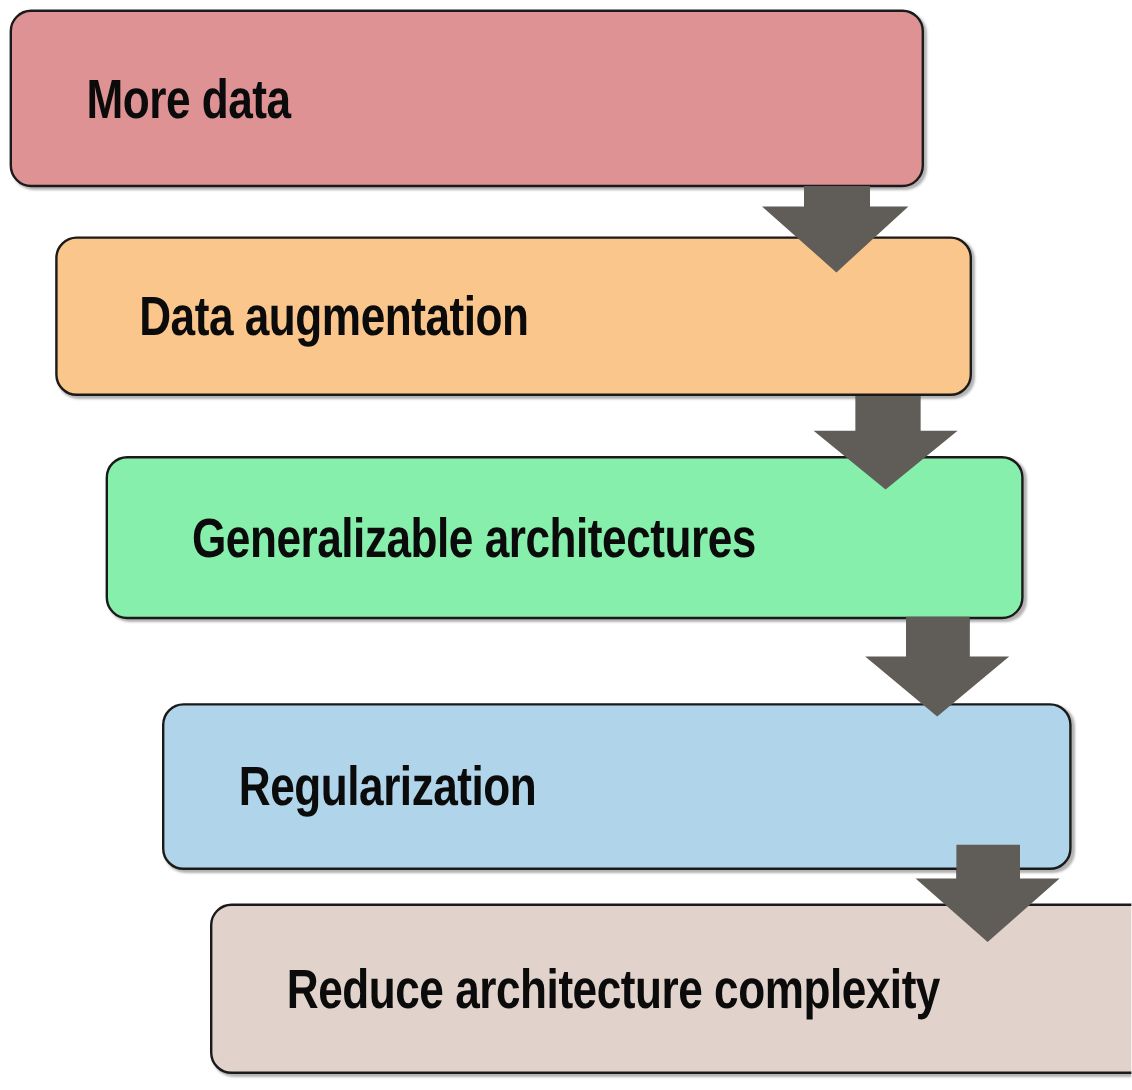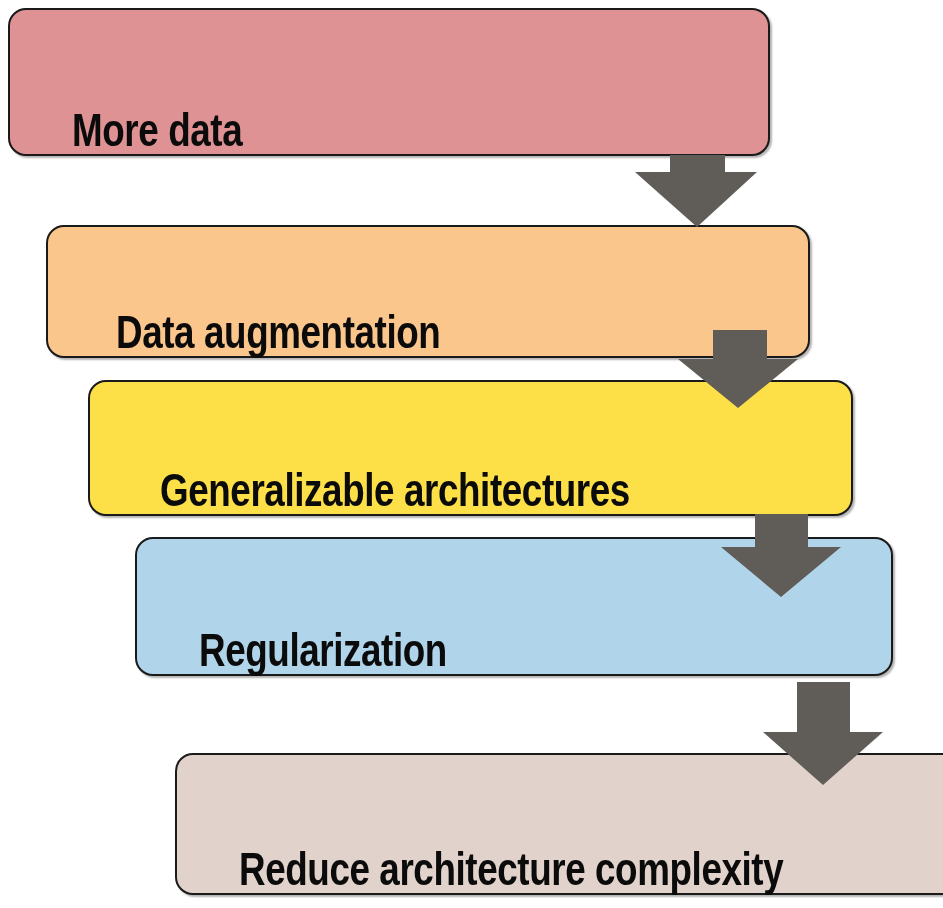"More data" .node { align-items: flex-end -> center }
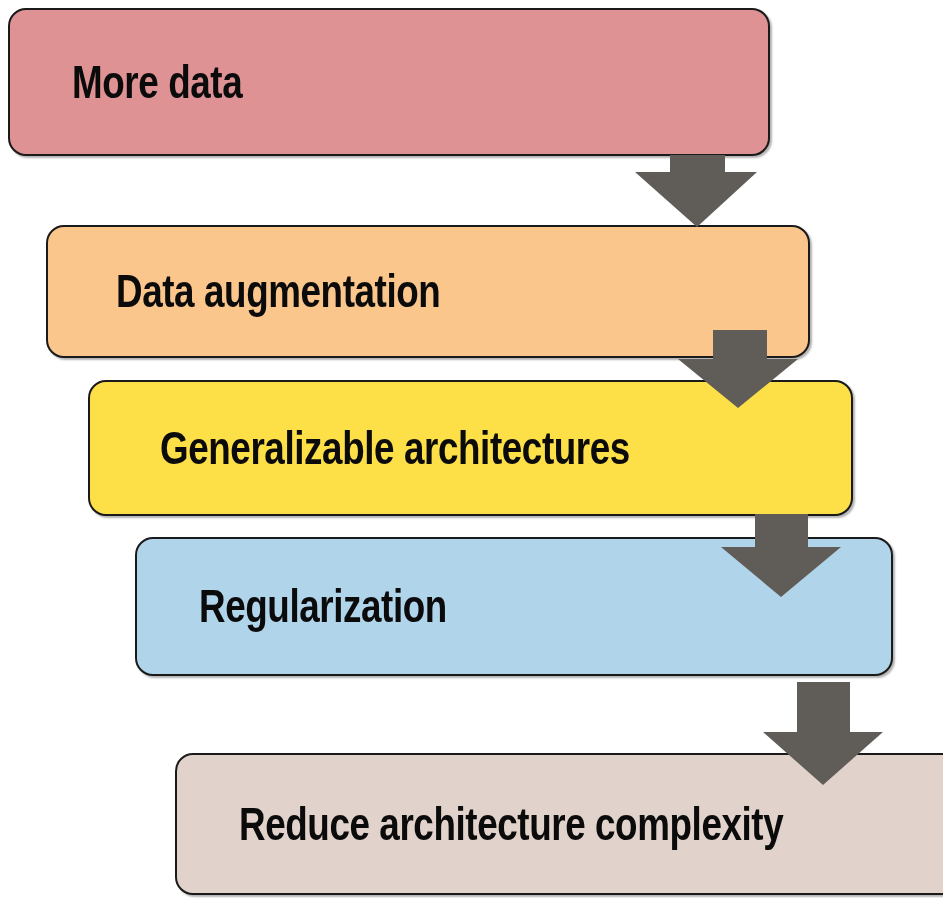"Data augmentation" #node-1 { margin-top: 28px -> none }
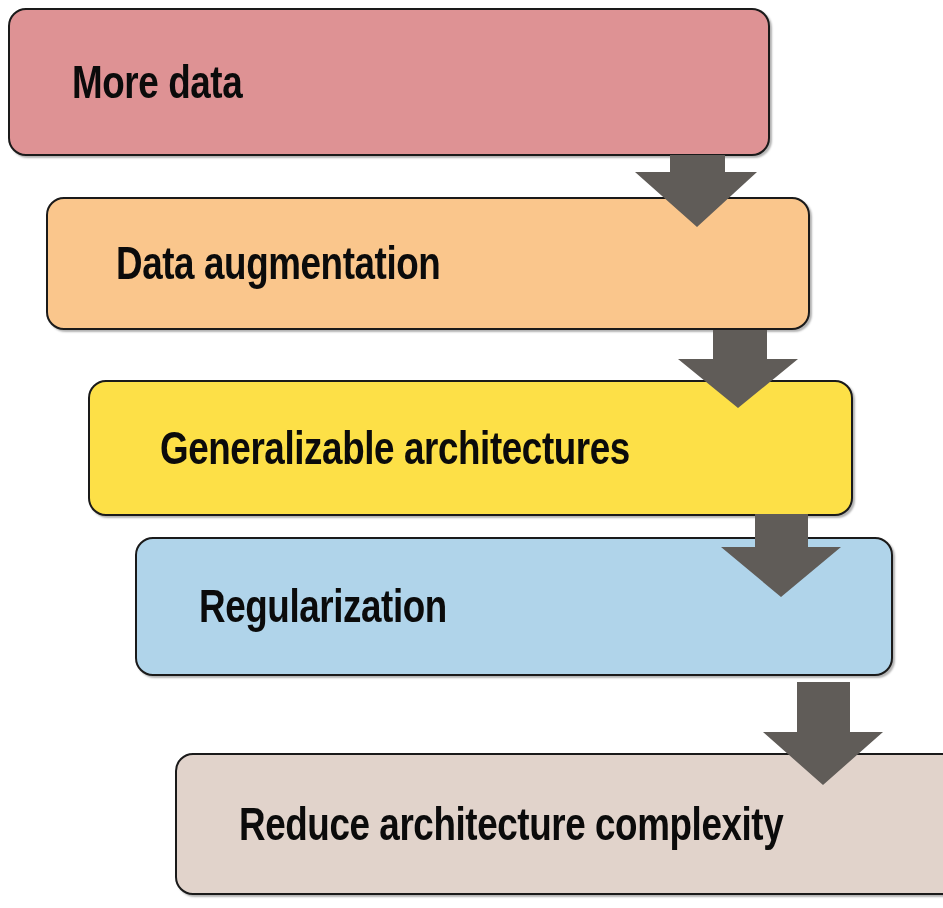"Generalizable architectures" div.node { background: #fde047 -> #86efac }
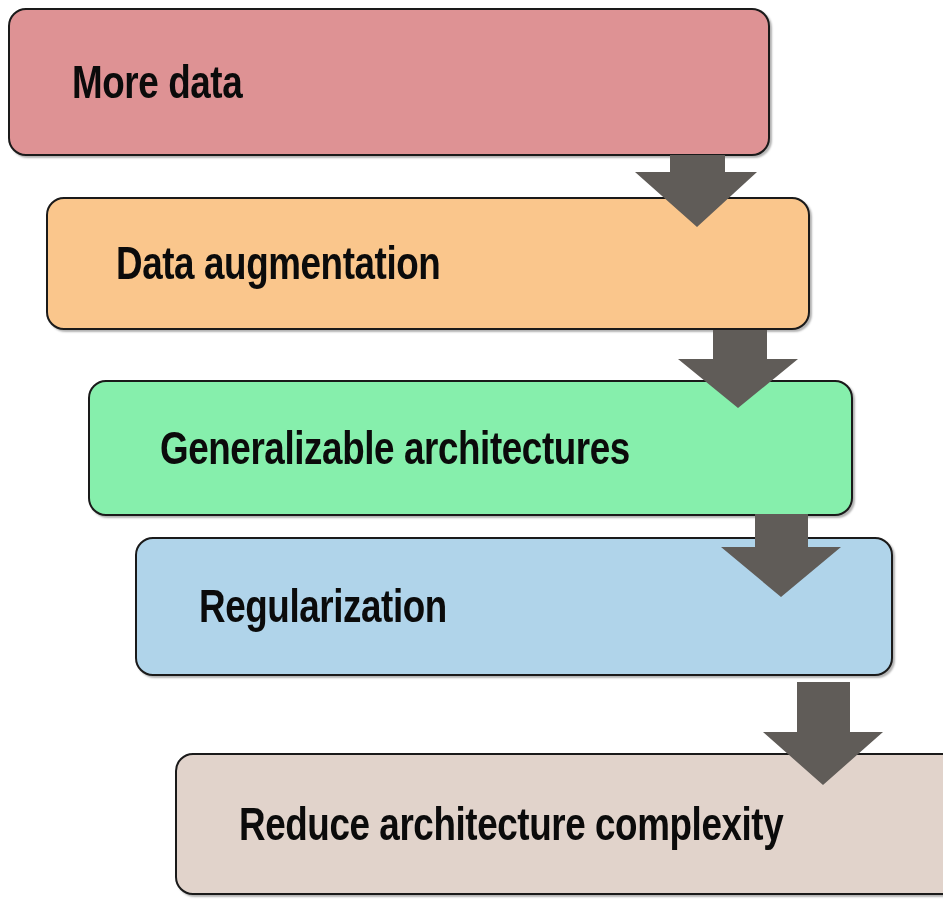"Regularization" #node-3 { top: 537px -> 586px }
